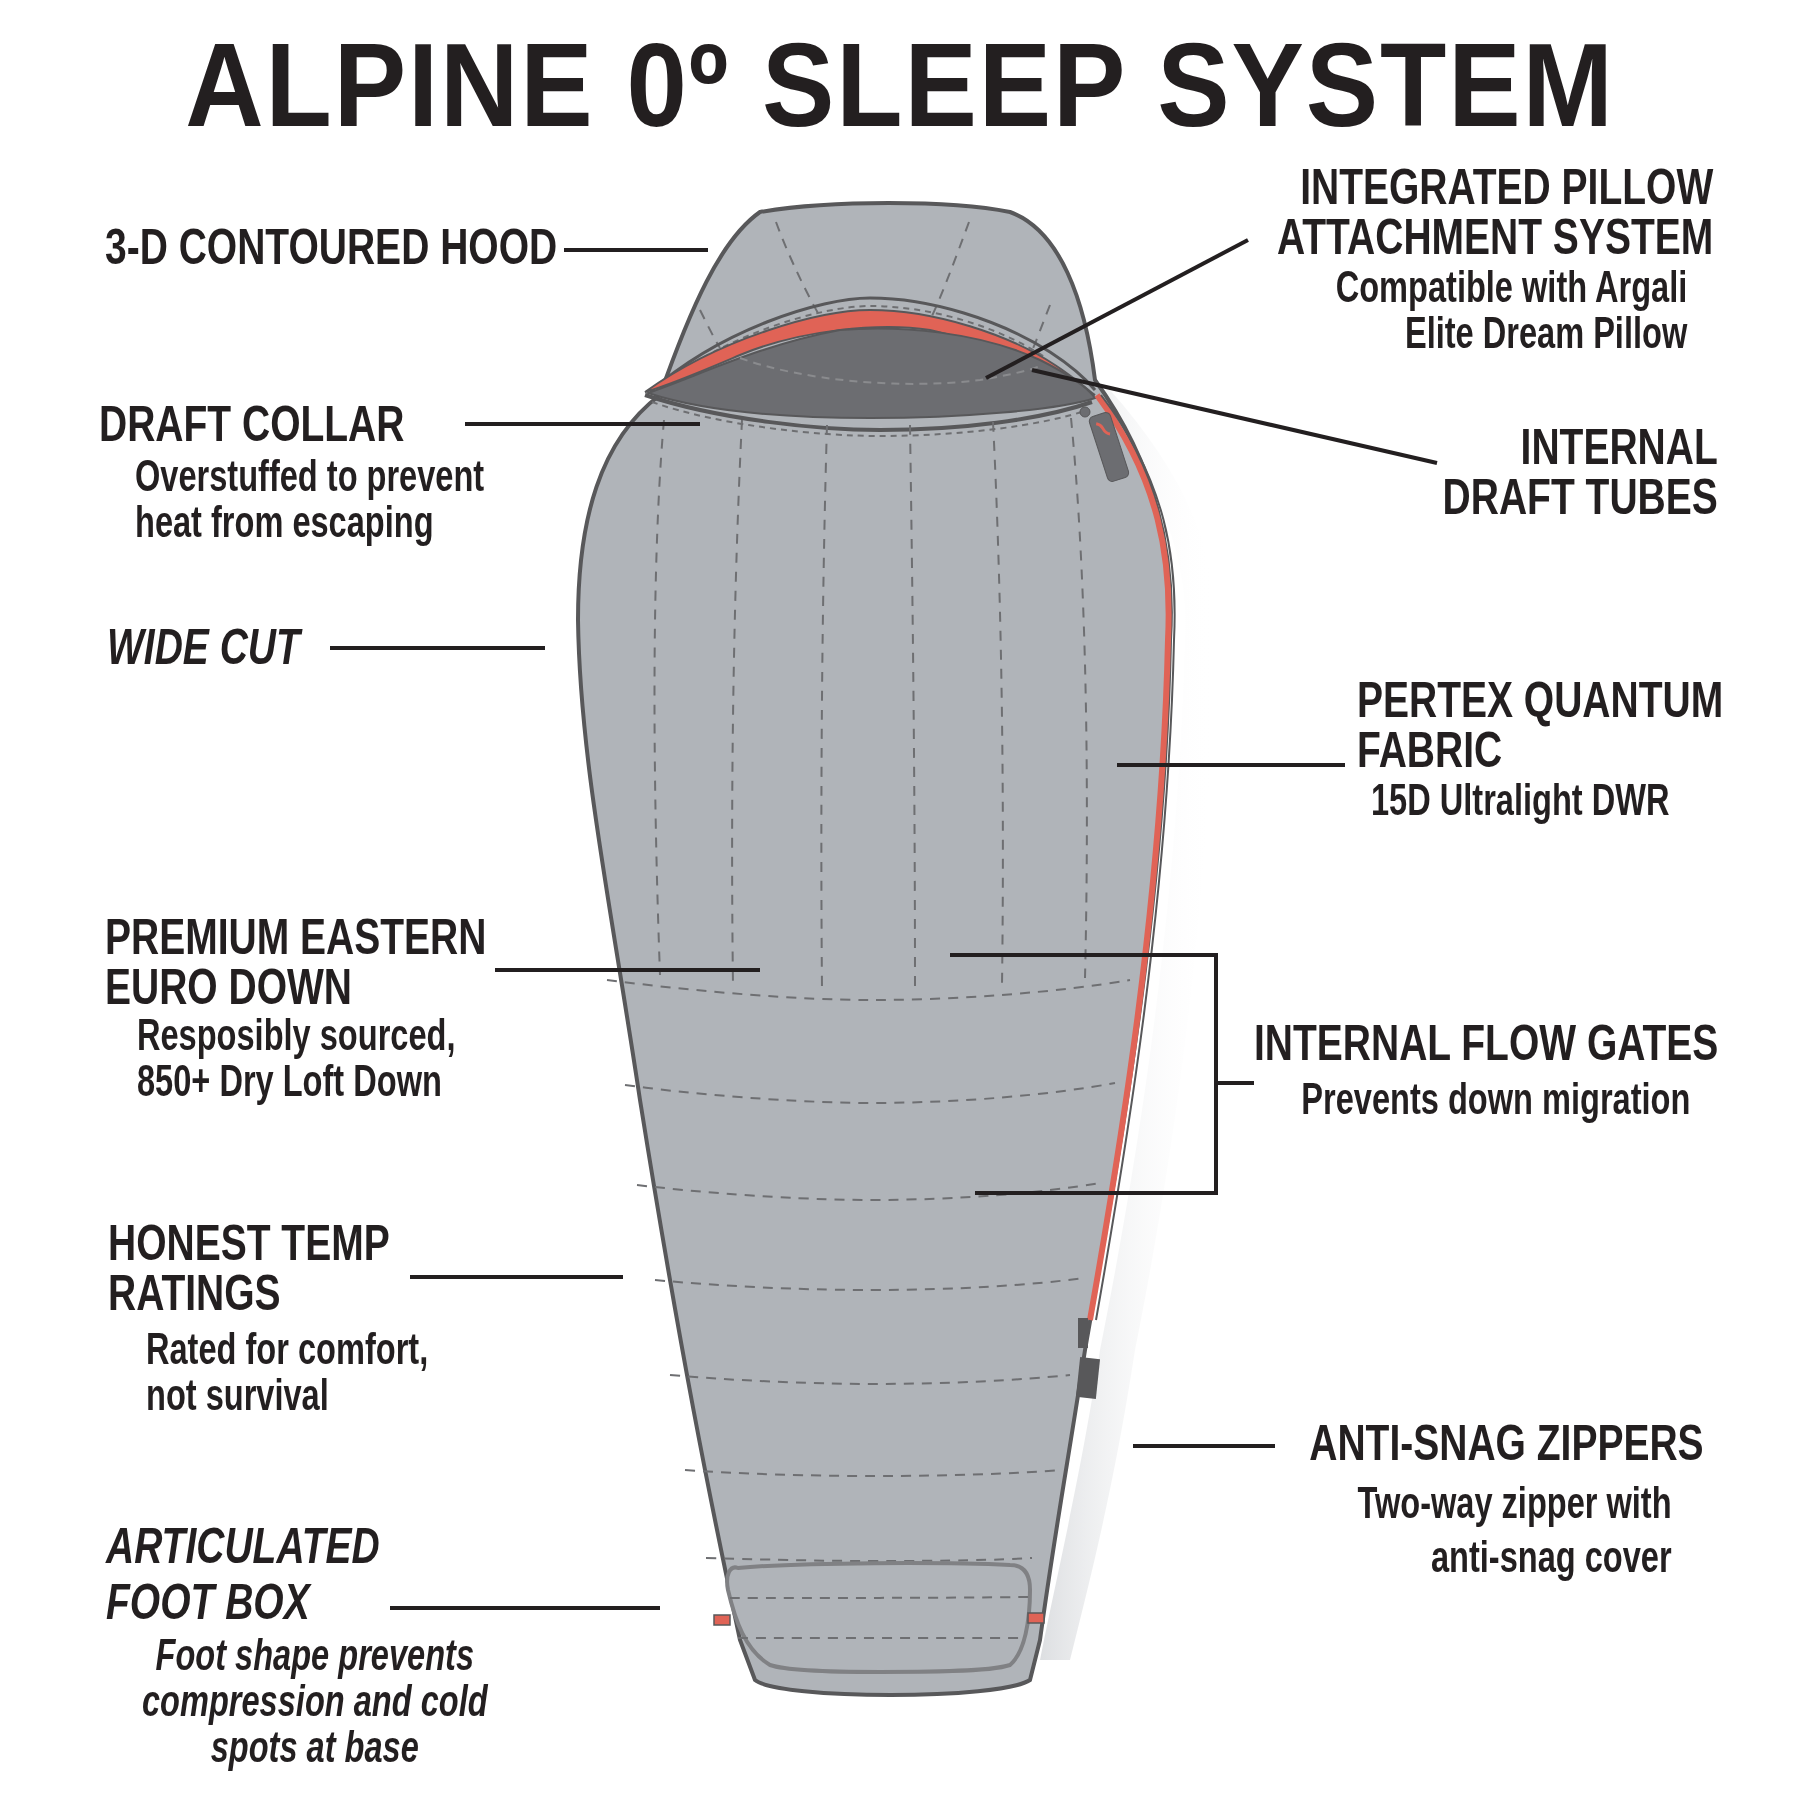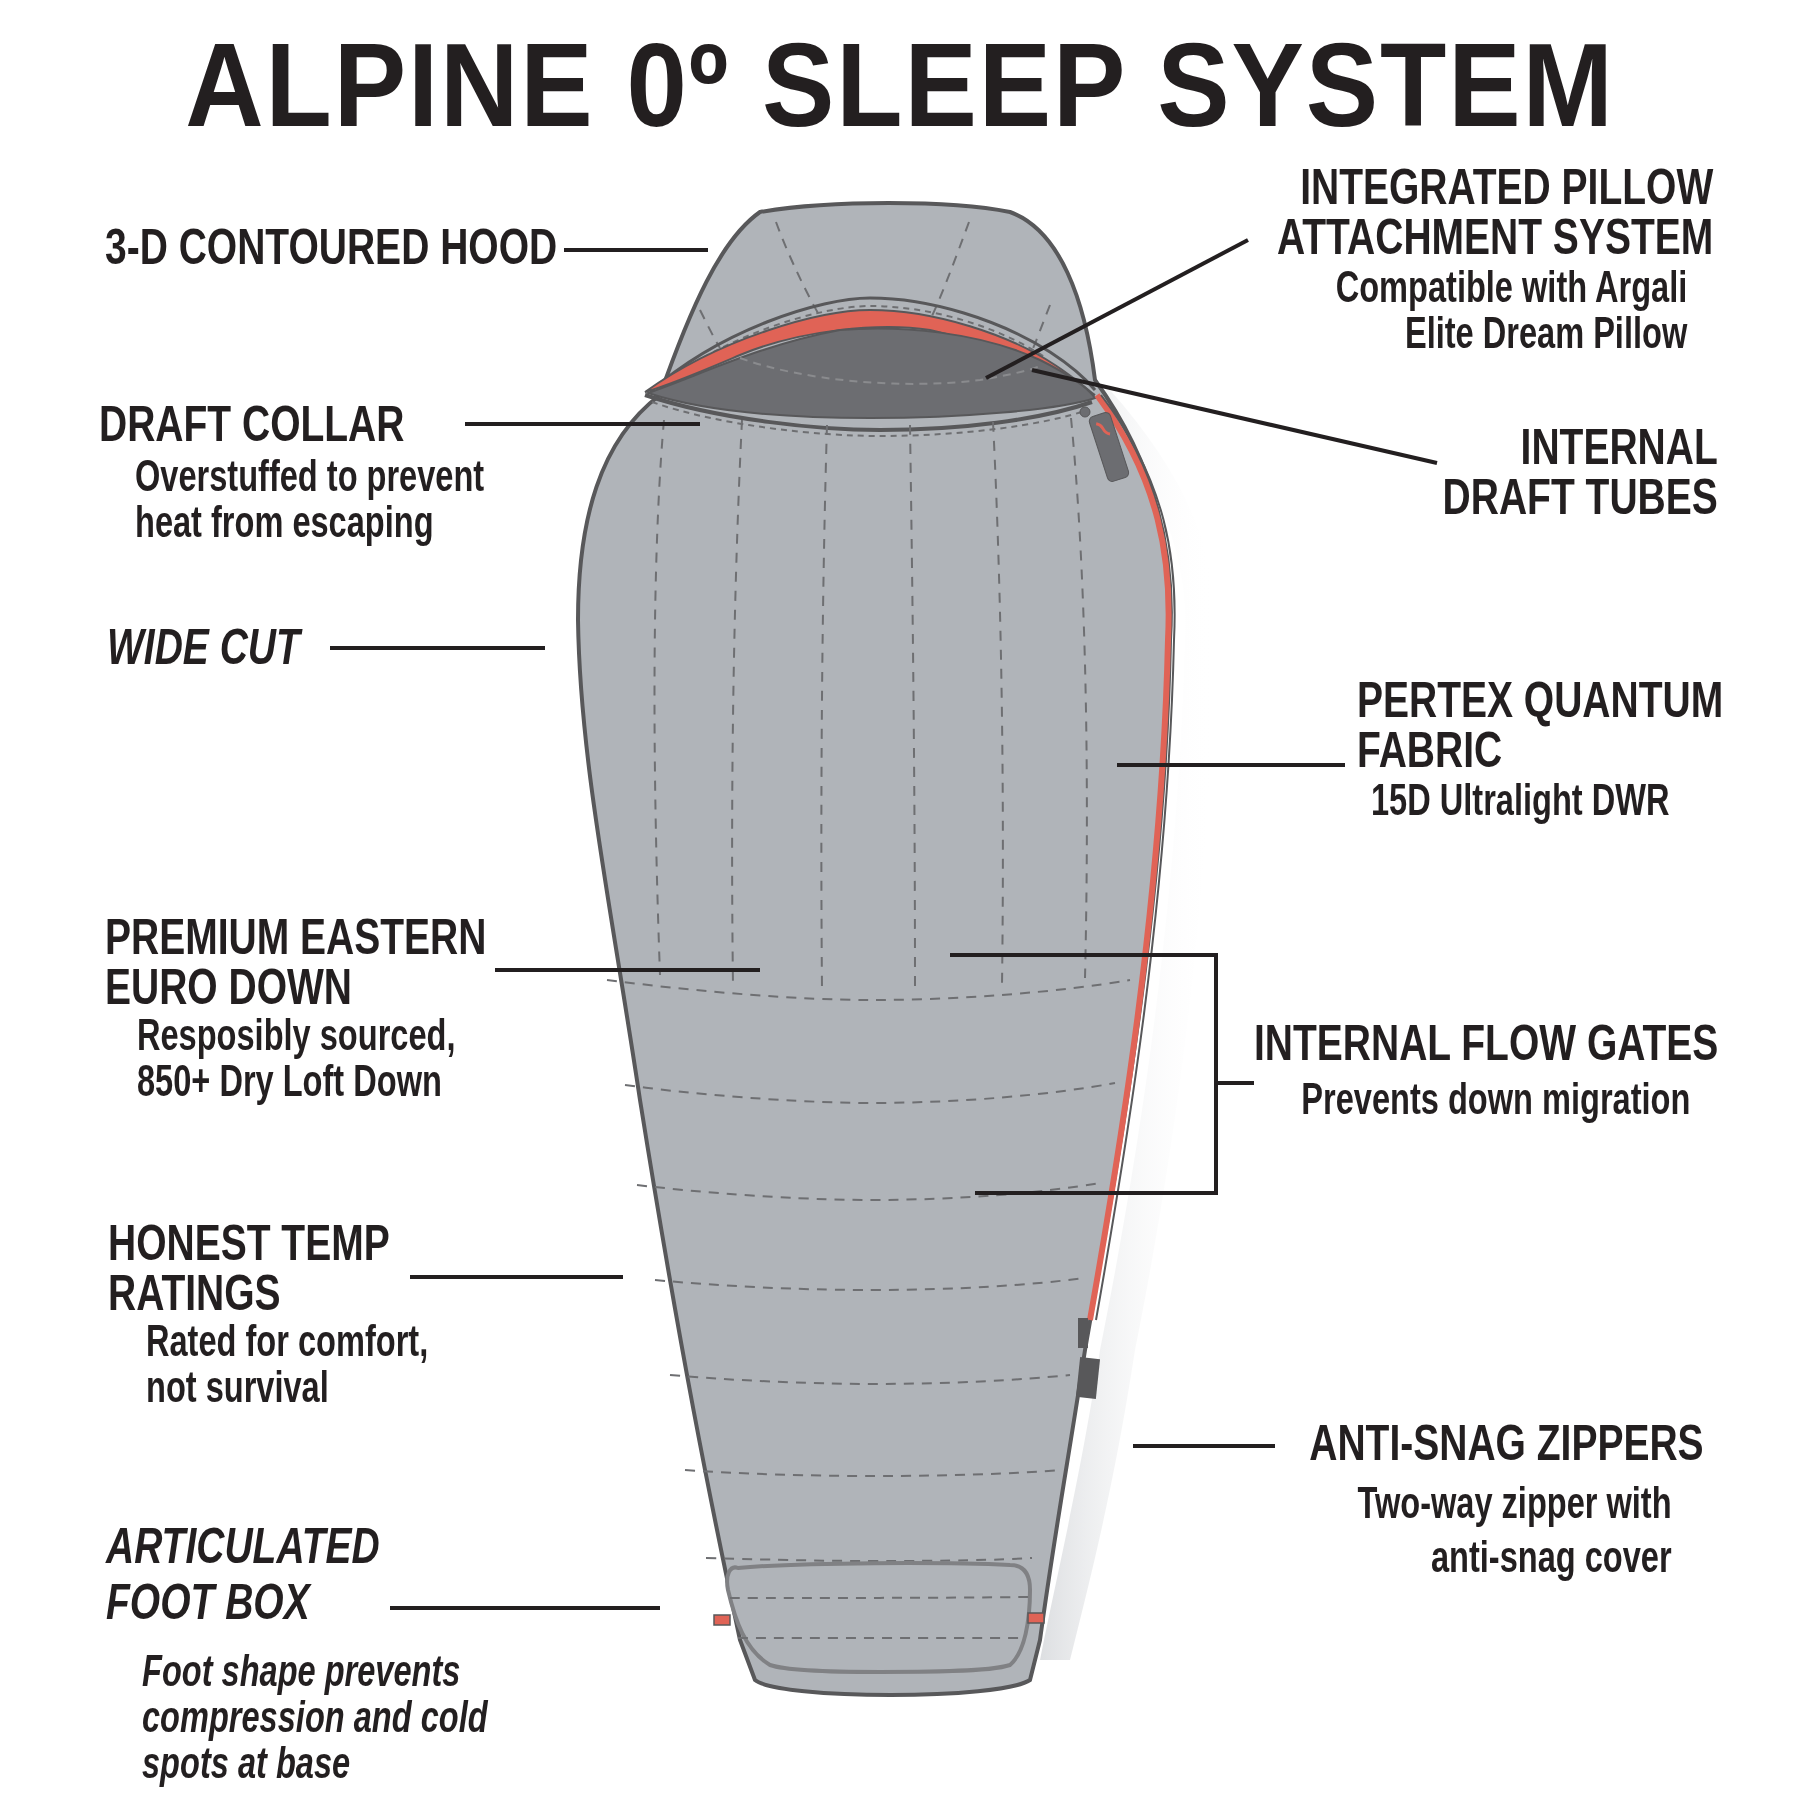"Rated for comfort," div { margin-top: 0 -> 8px }
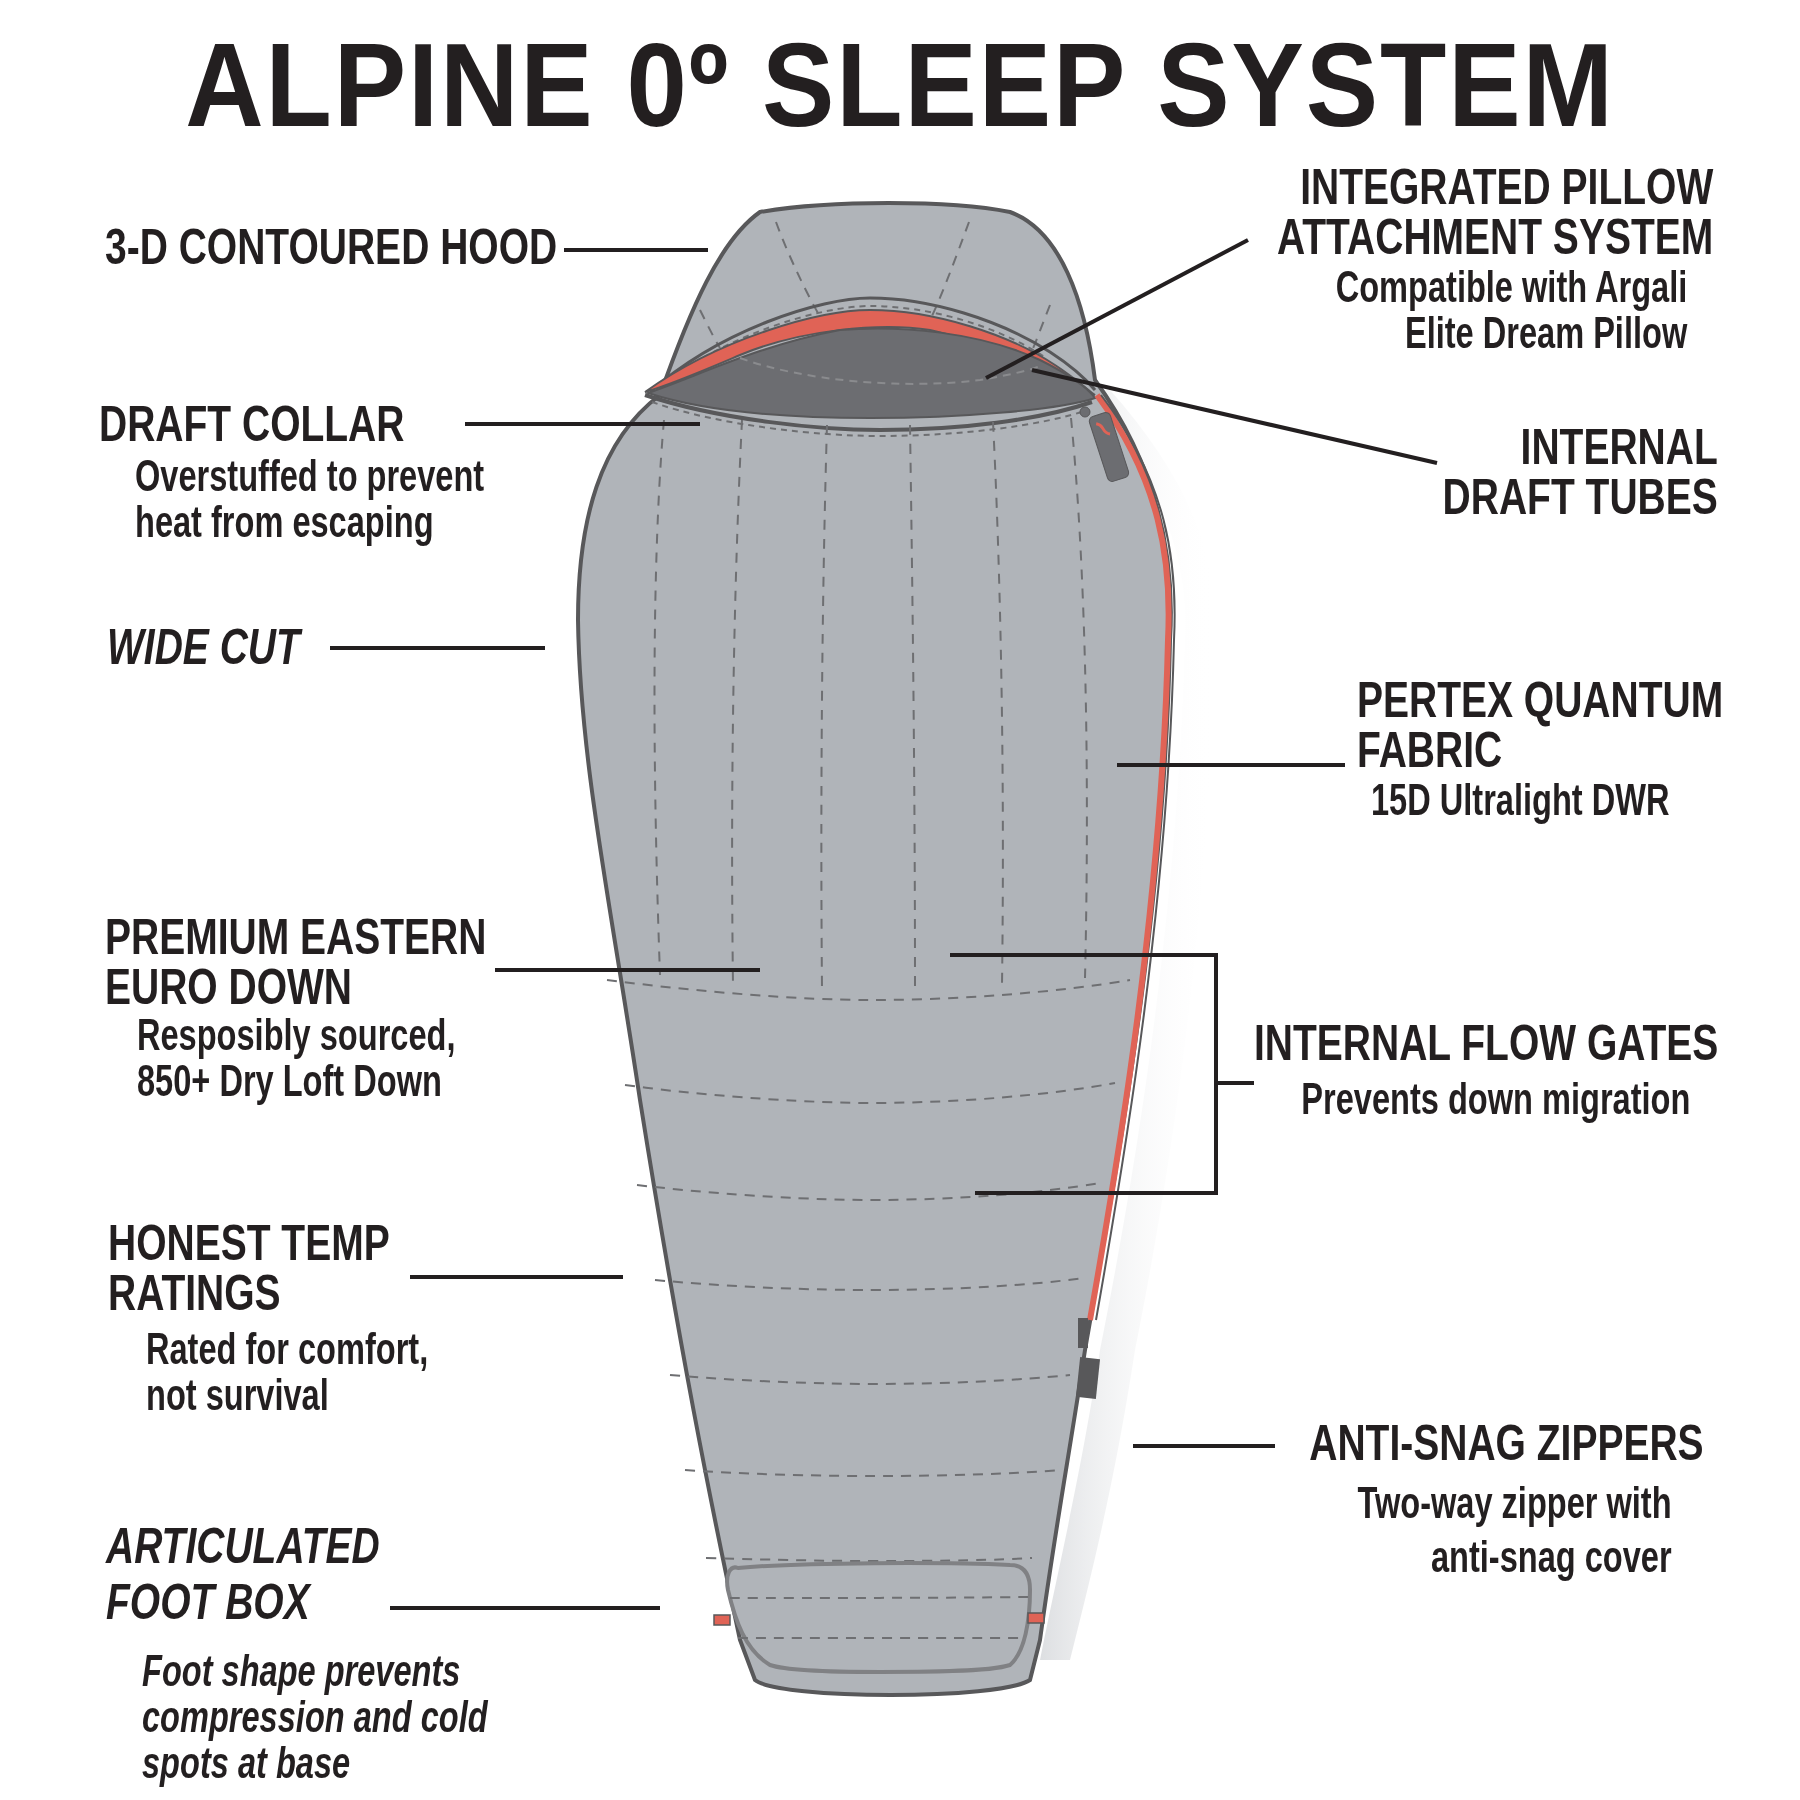"Foot shape prevents" div { margin-top: 18px -> 2px; text-align: none -> center }
